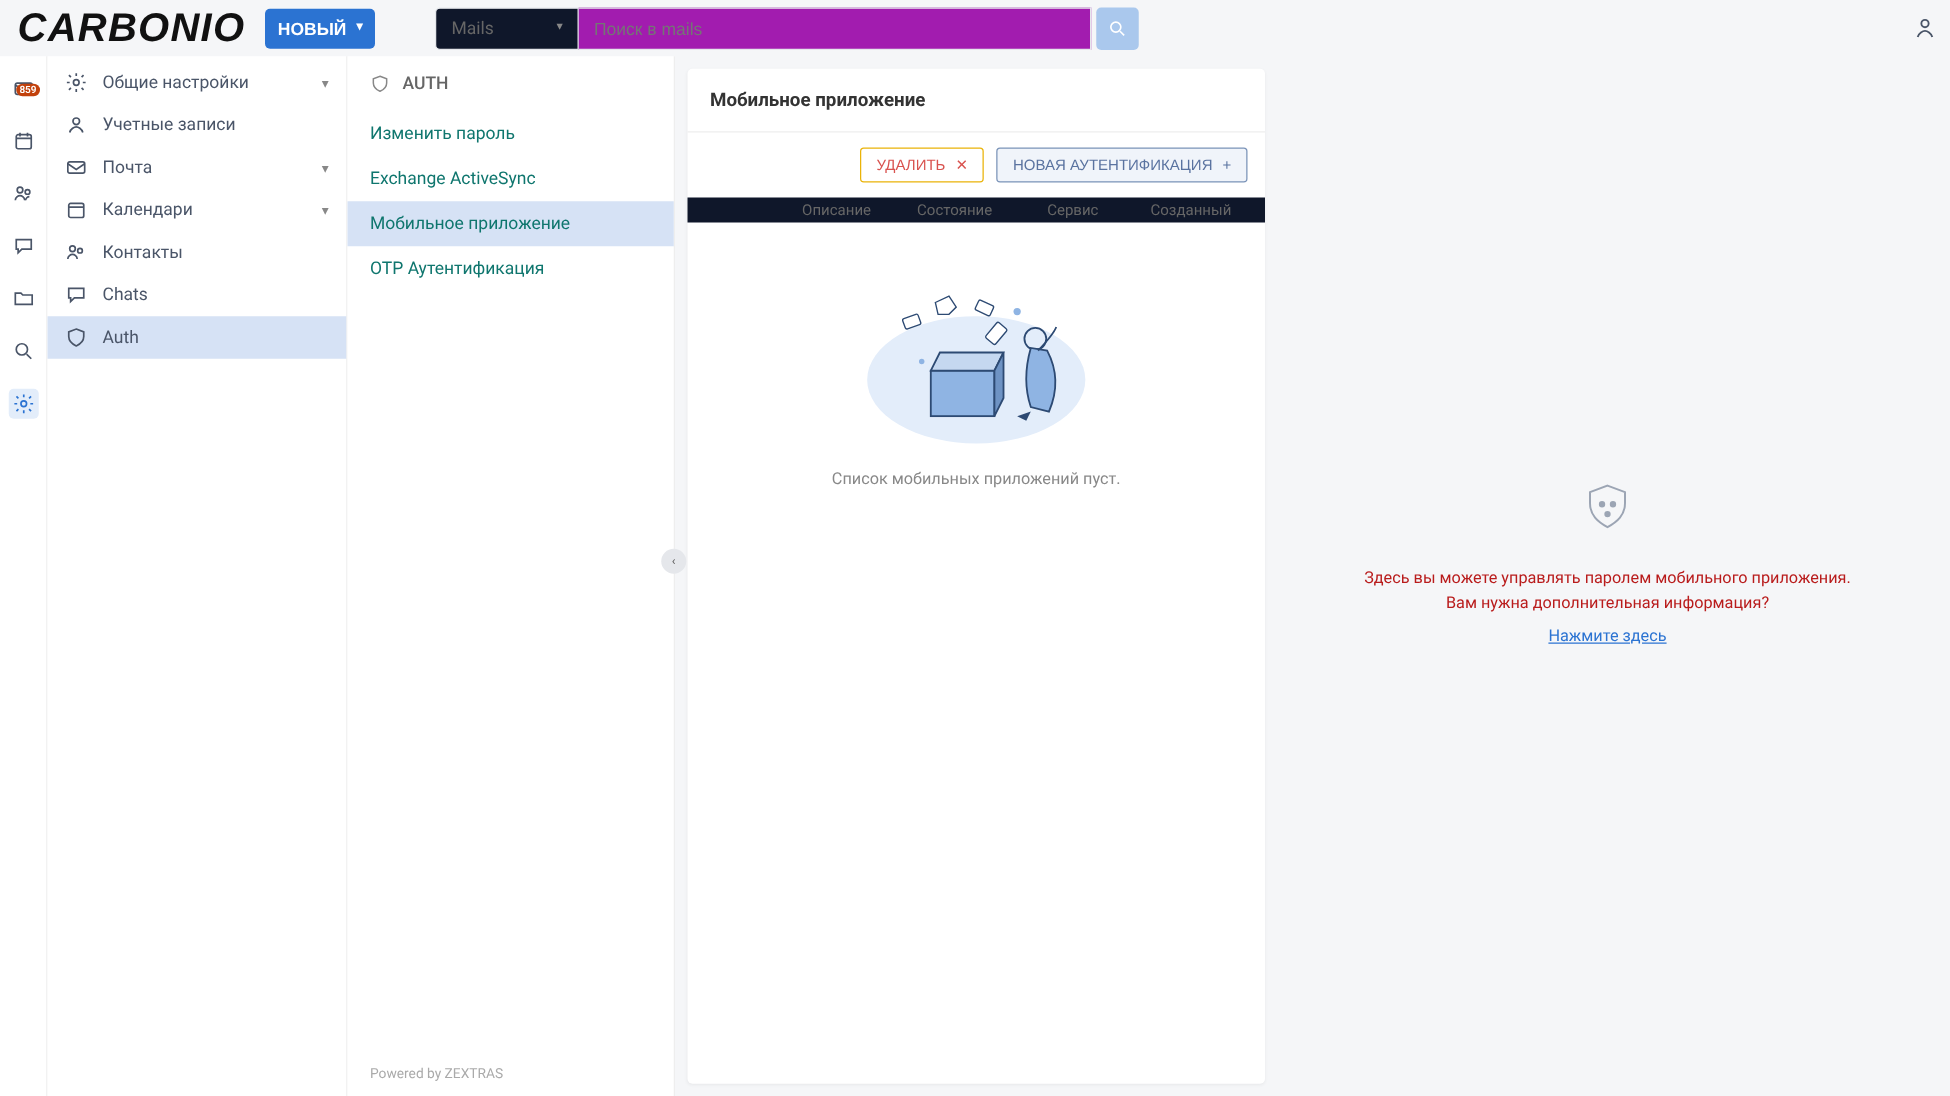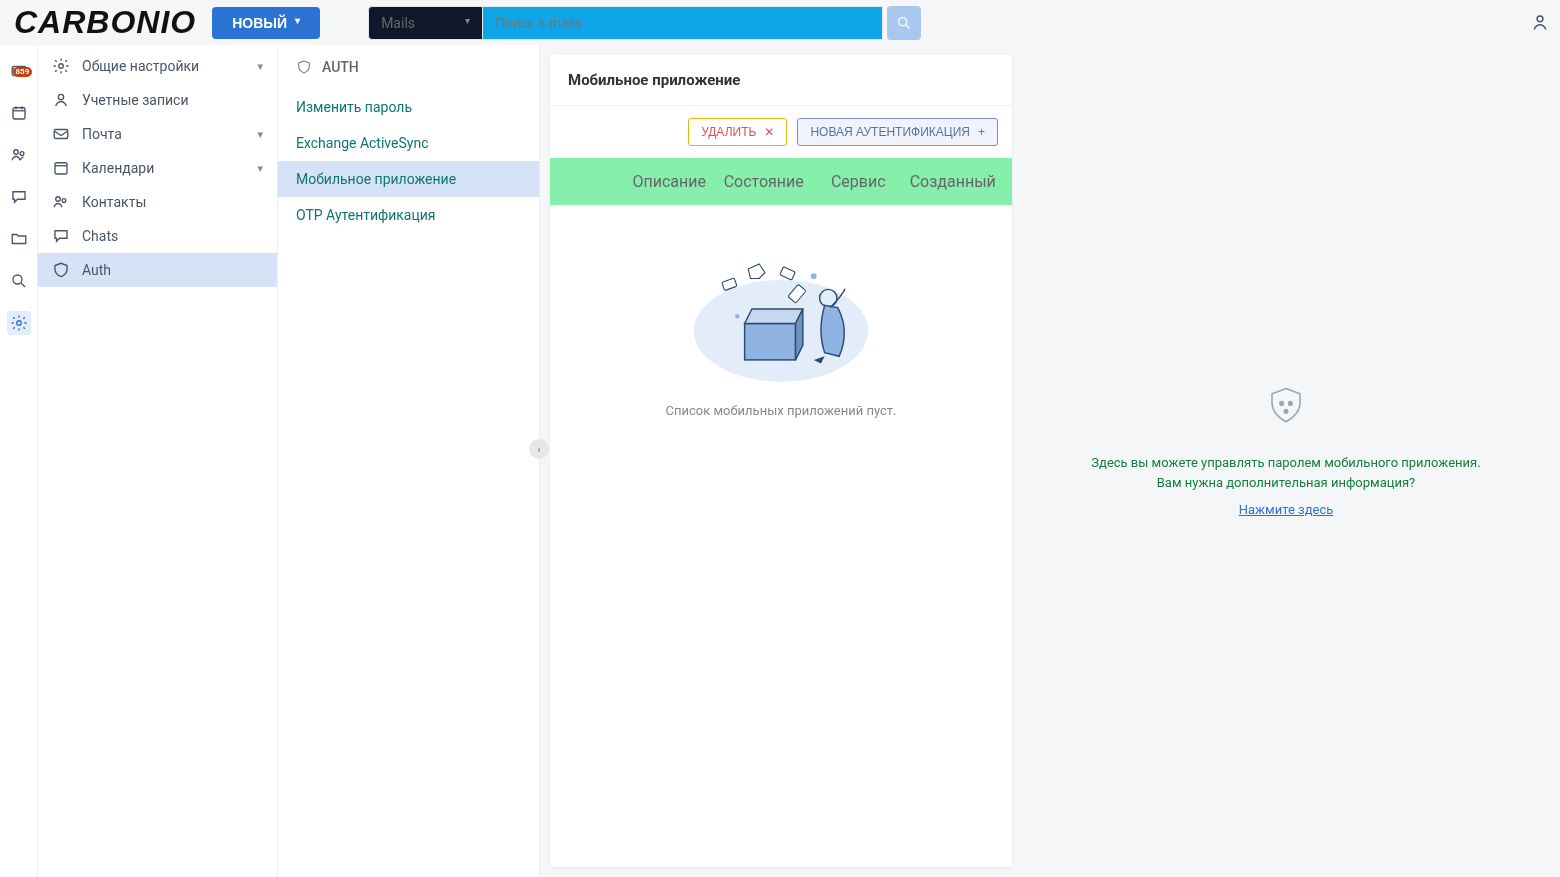"НОВЫЙ" .btn-new { padding: 8px 20px -> 8px 10px }
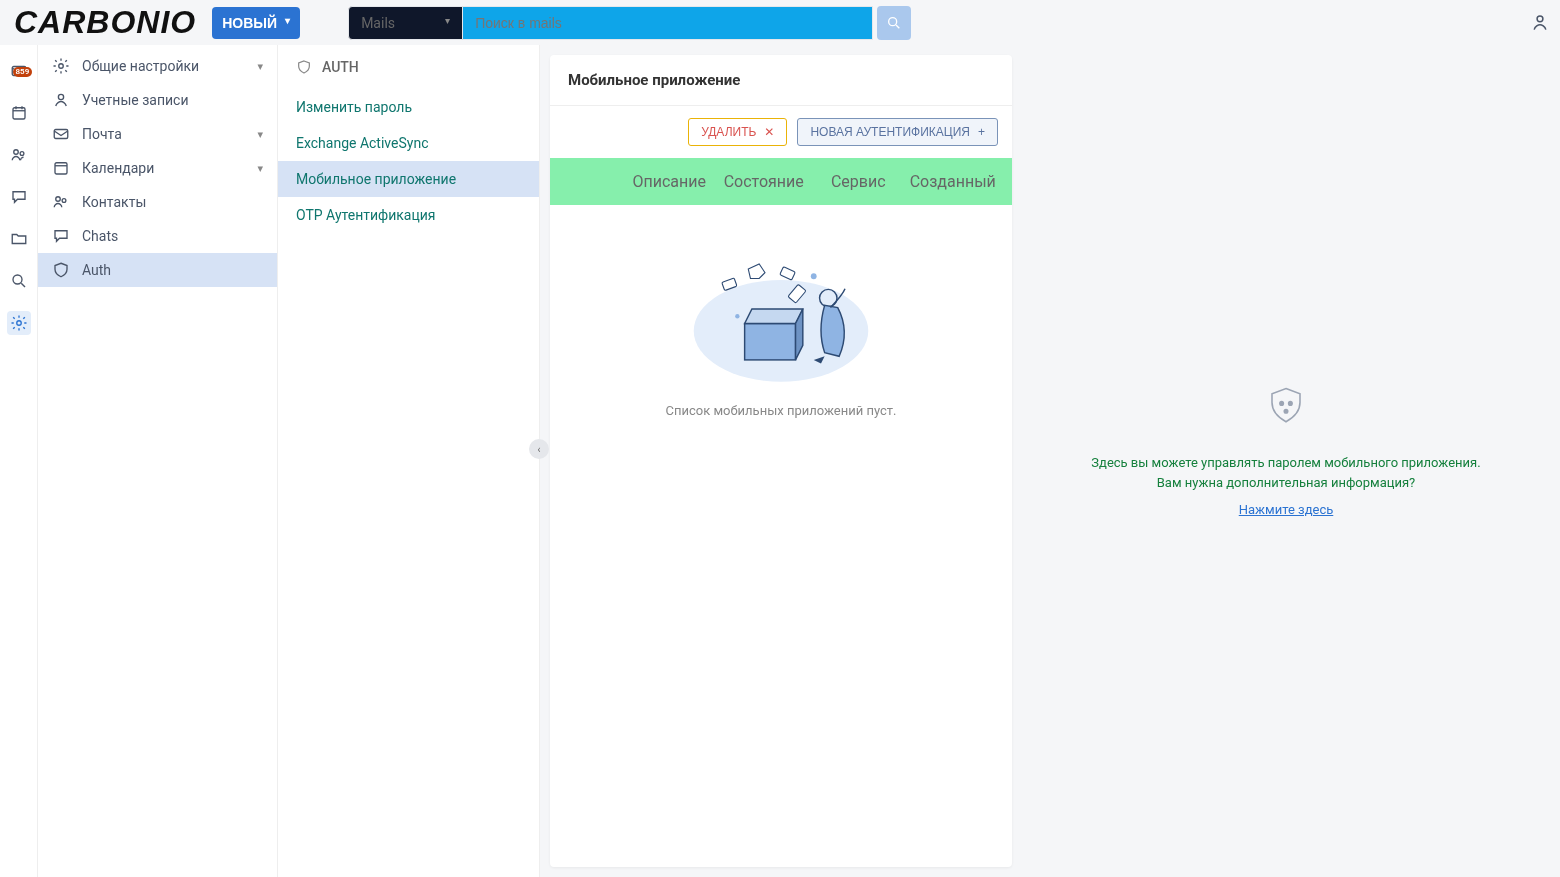"Поиск в mails" .search-input { background: #0ea5e9 -> #a21caf }
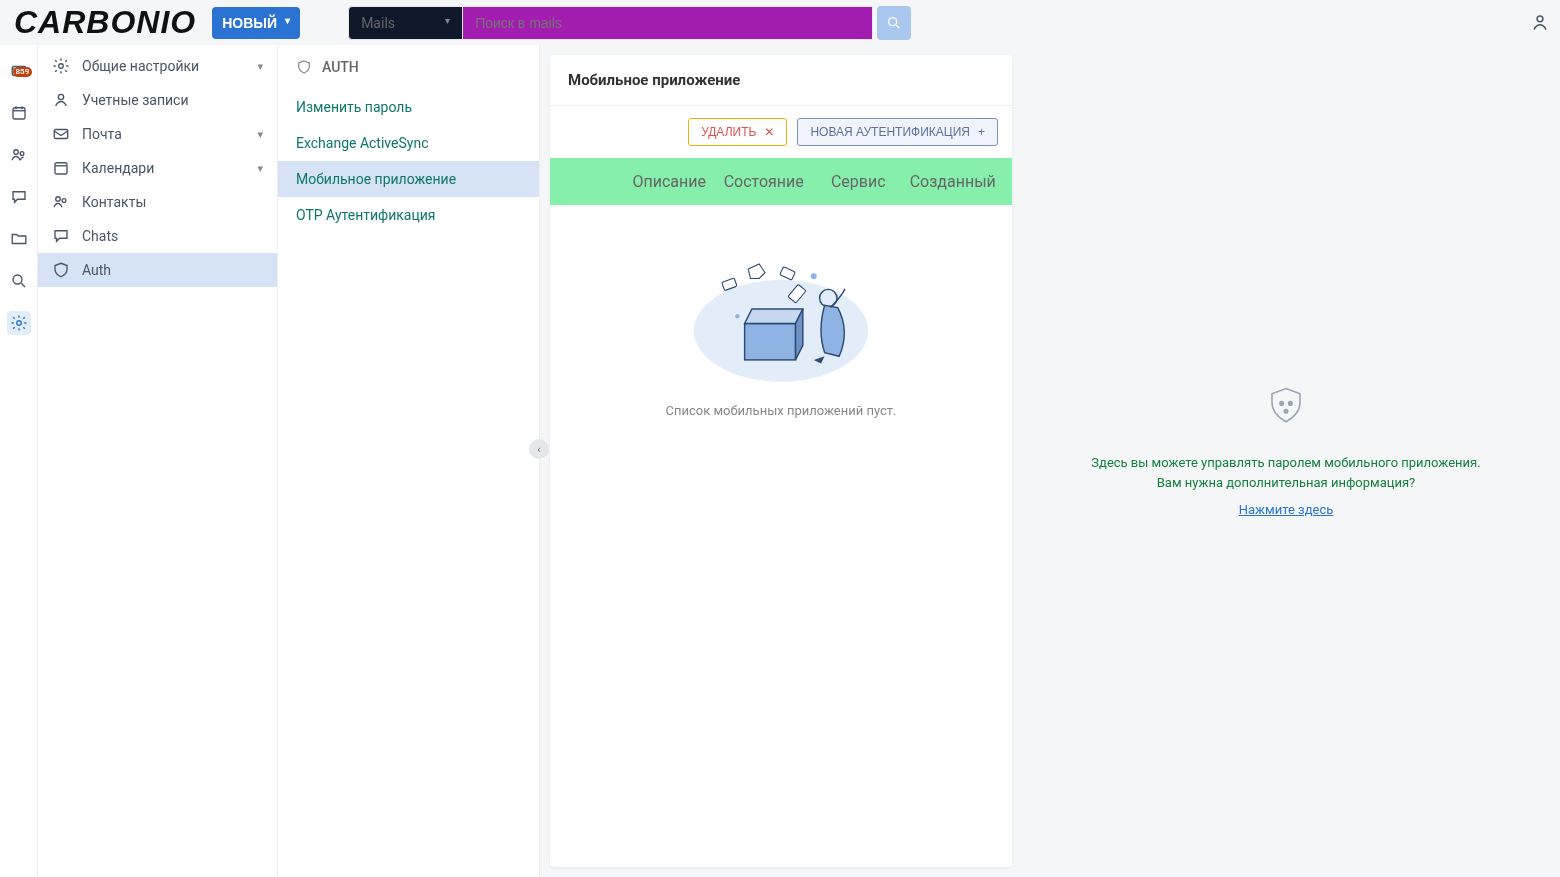"Описание" .table-header { background: #86efac -> #0f172a; font-size: 16px -> 12px; padding: 14px 12px -> 3px 12px }
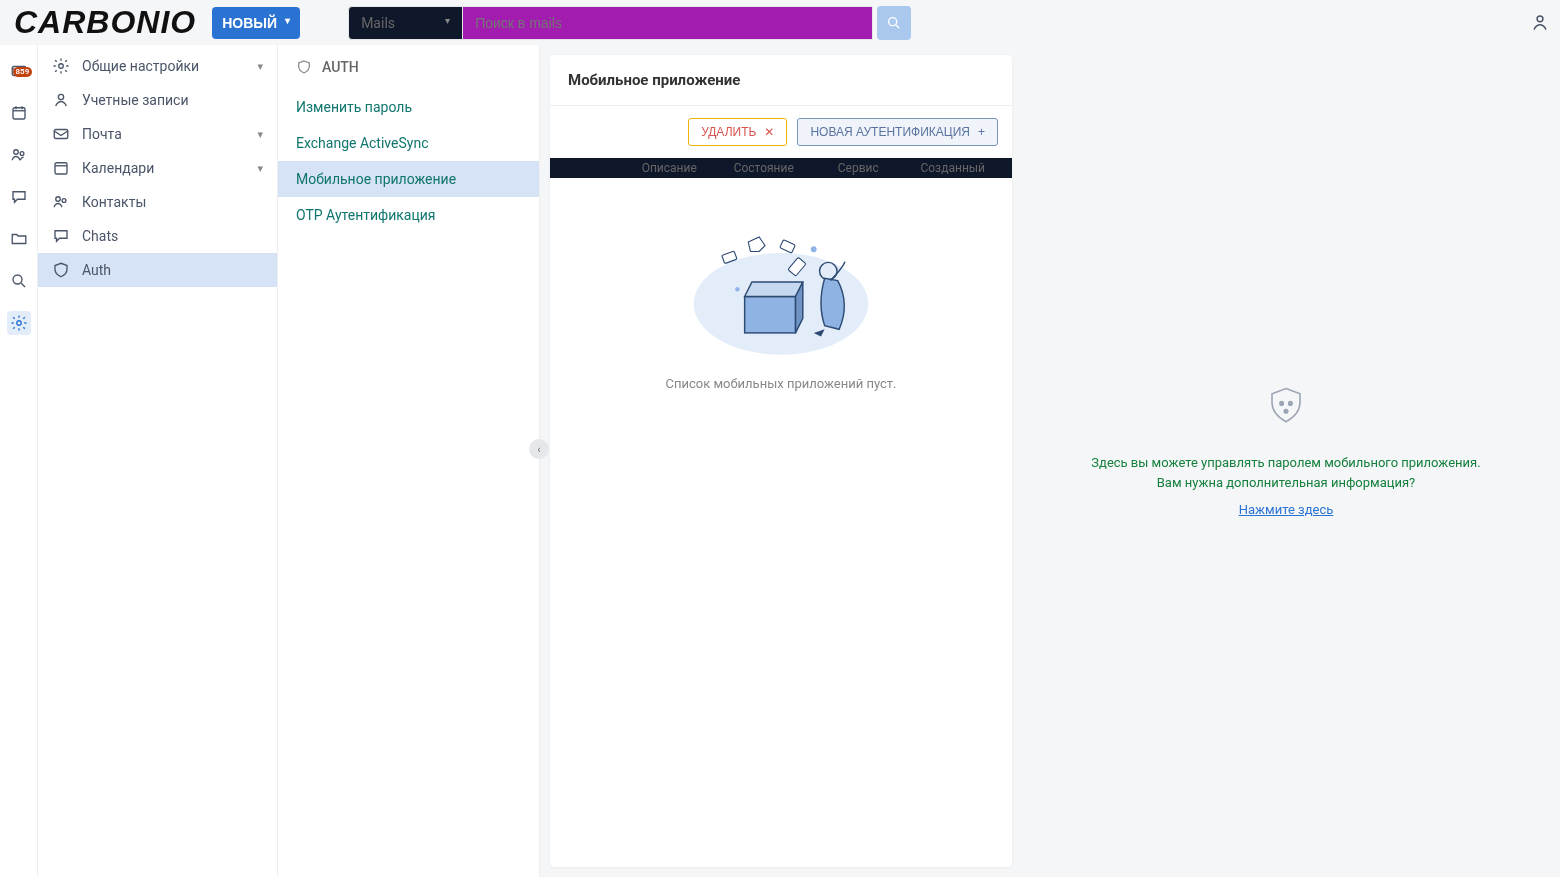"Здесь вы можете управлять паролем" .right-text { color: #15803d -> #b91c1c }
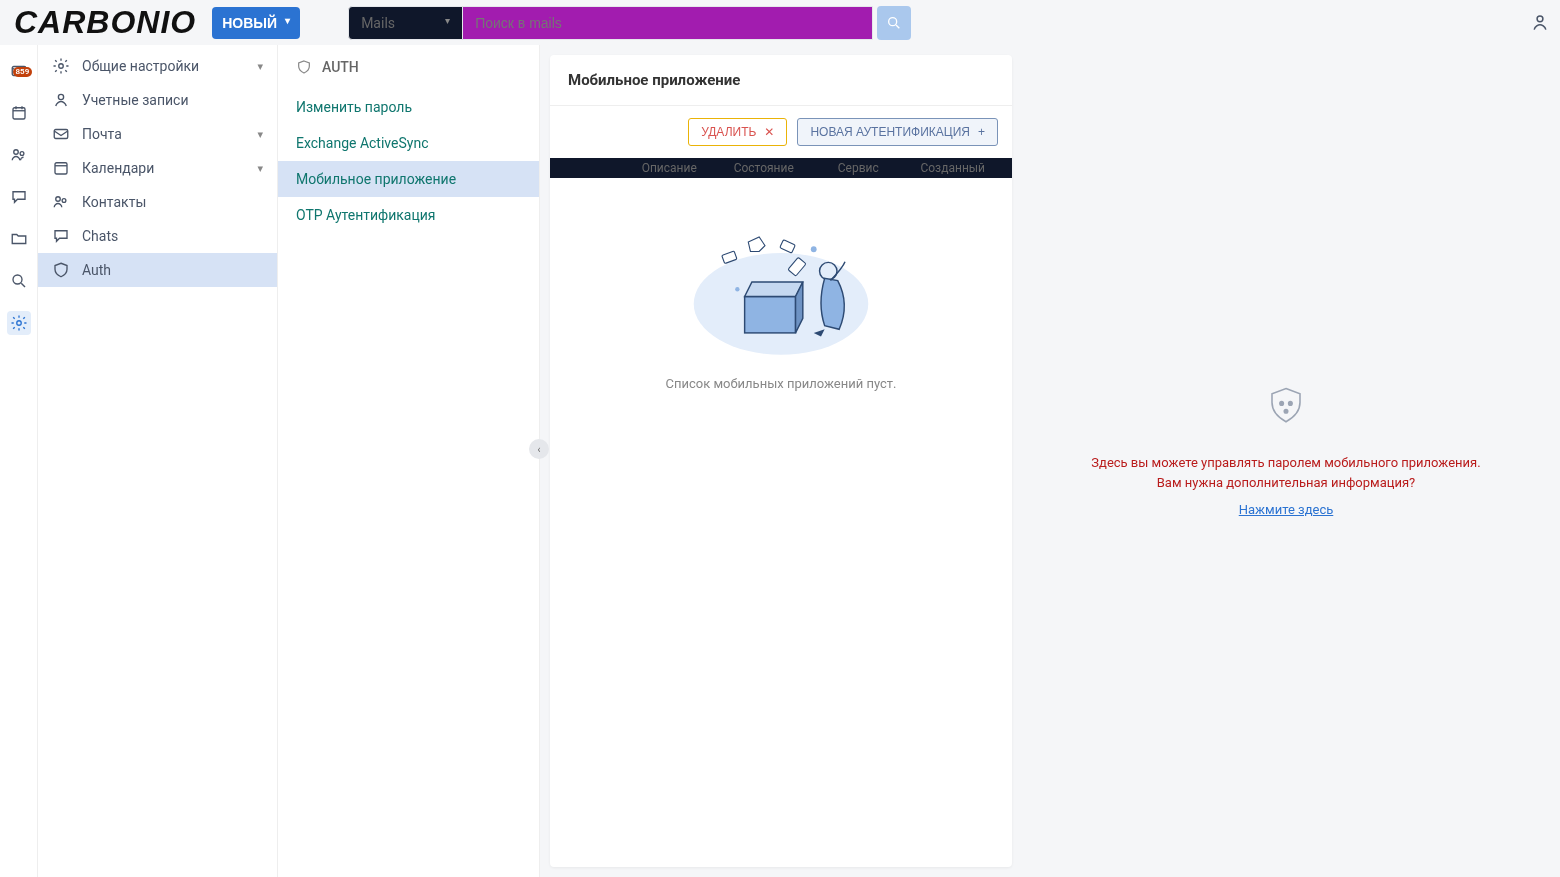"Powered by ZEXTRAS" div.sublist-footer { html: none -> <div>Powered by ZEXTRAS</div> }
